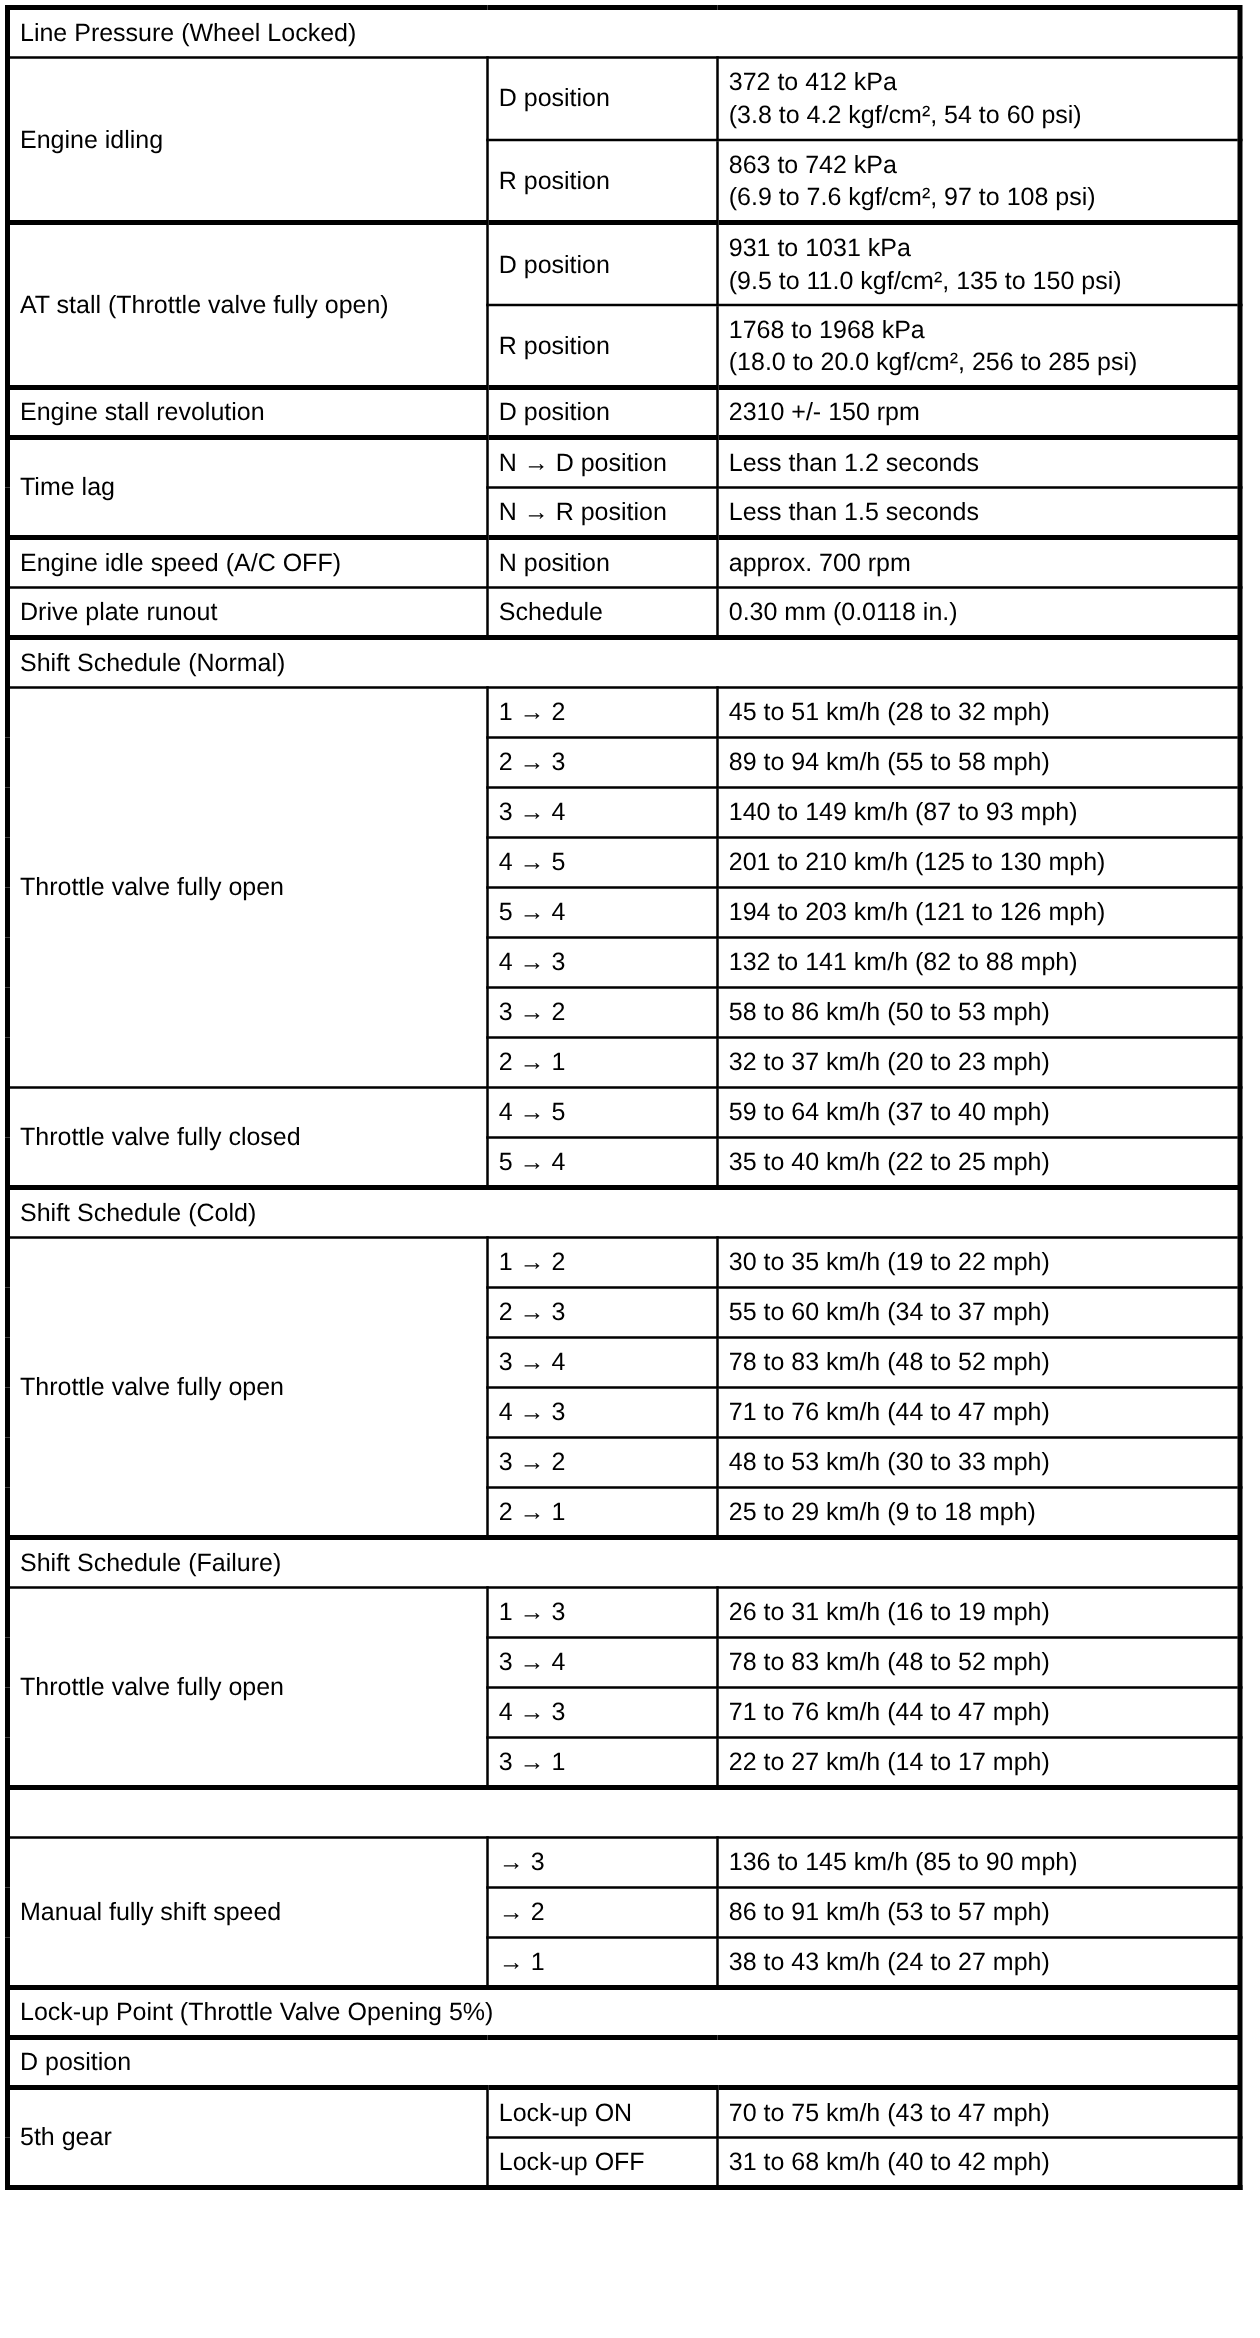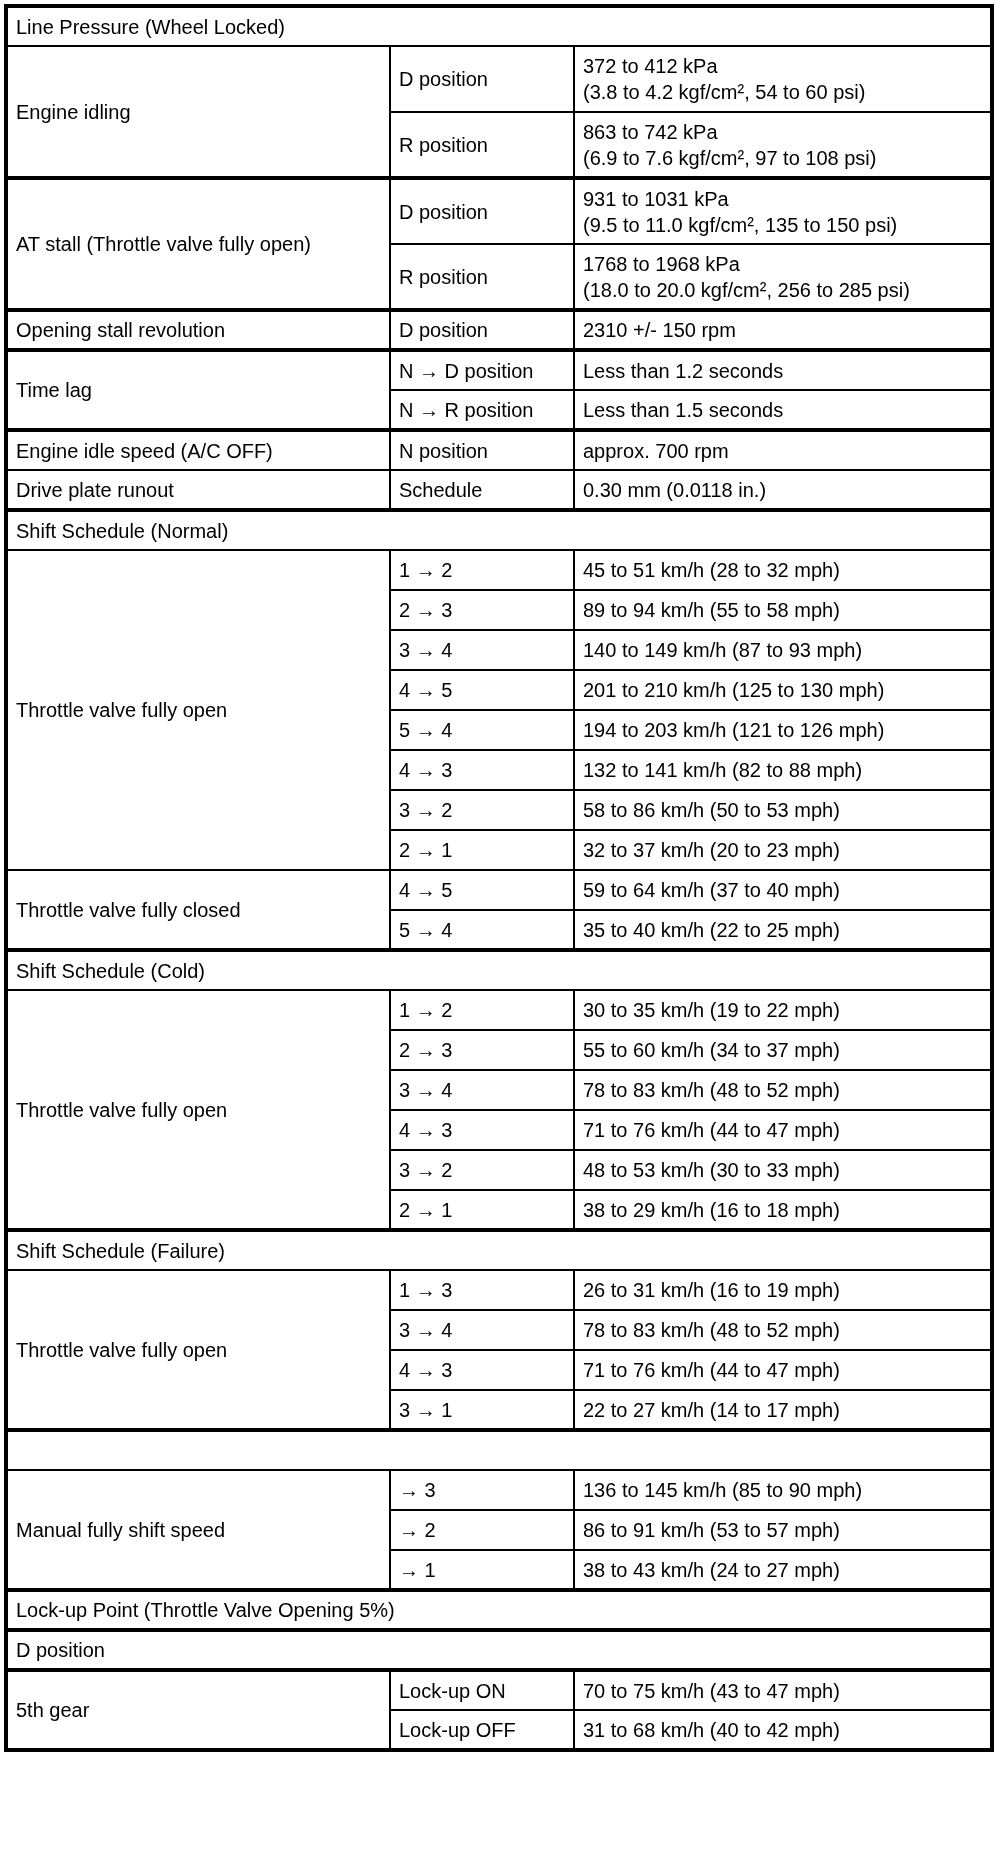"Opening stall revolution" td.lbl { text: Opening -> Engine }
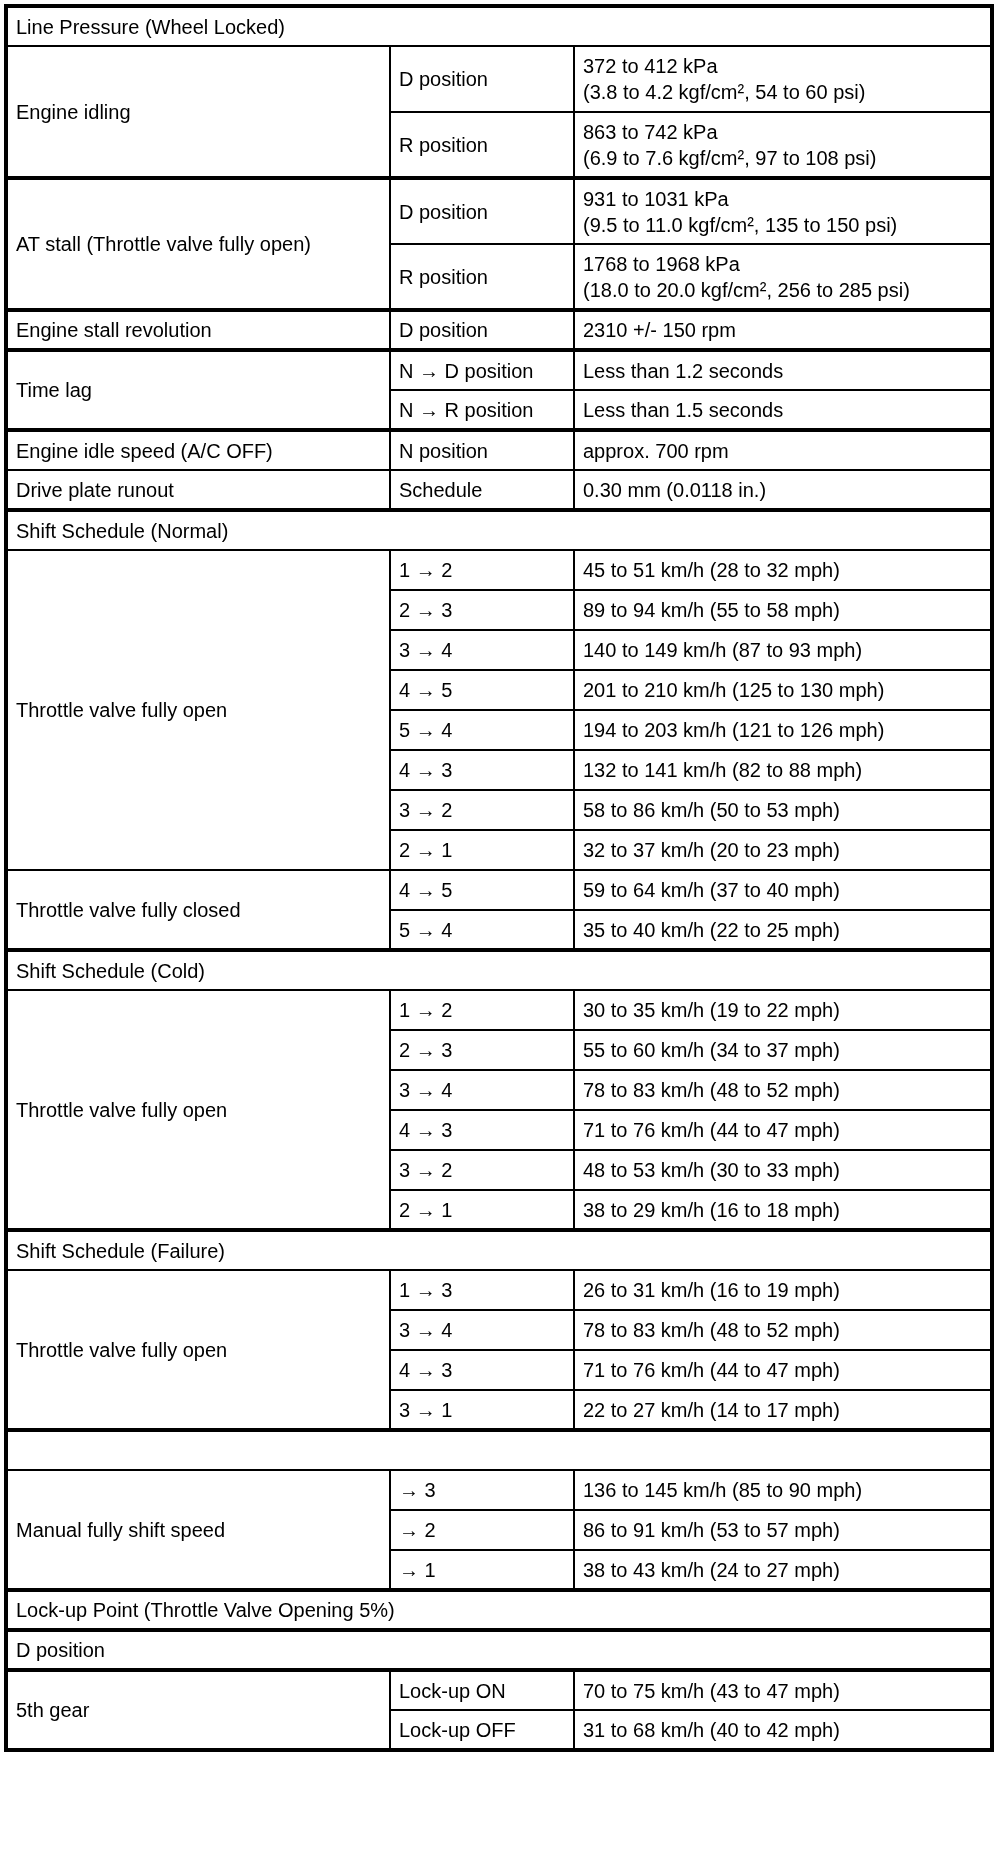"38 to 29 km/h (16" td.val { text: 38 to 29 km/h (16 -> 25 to 29 km/h (9 }
